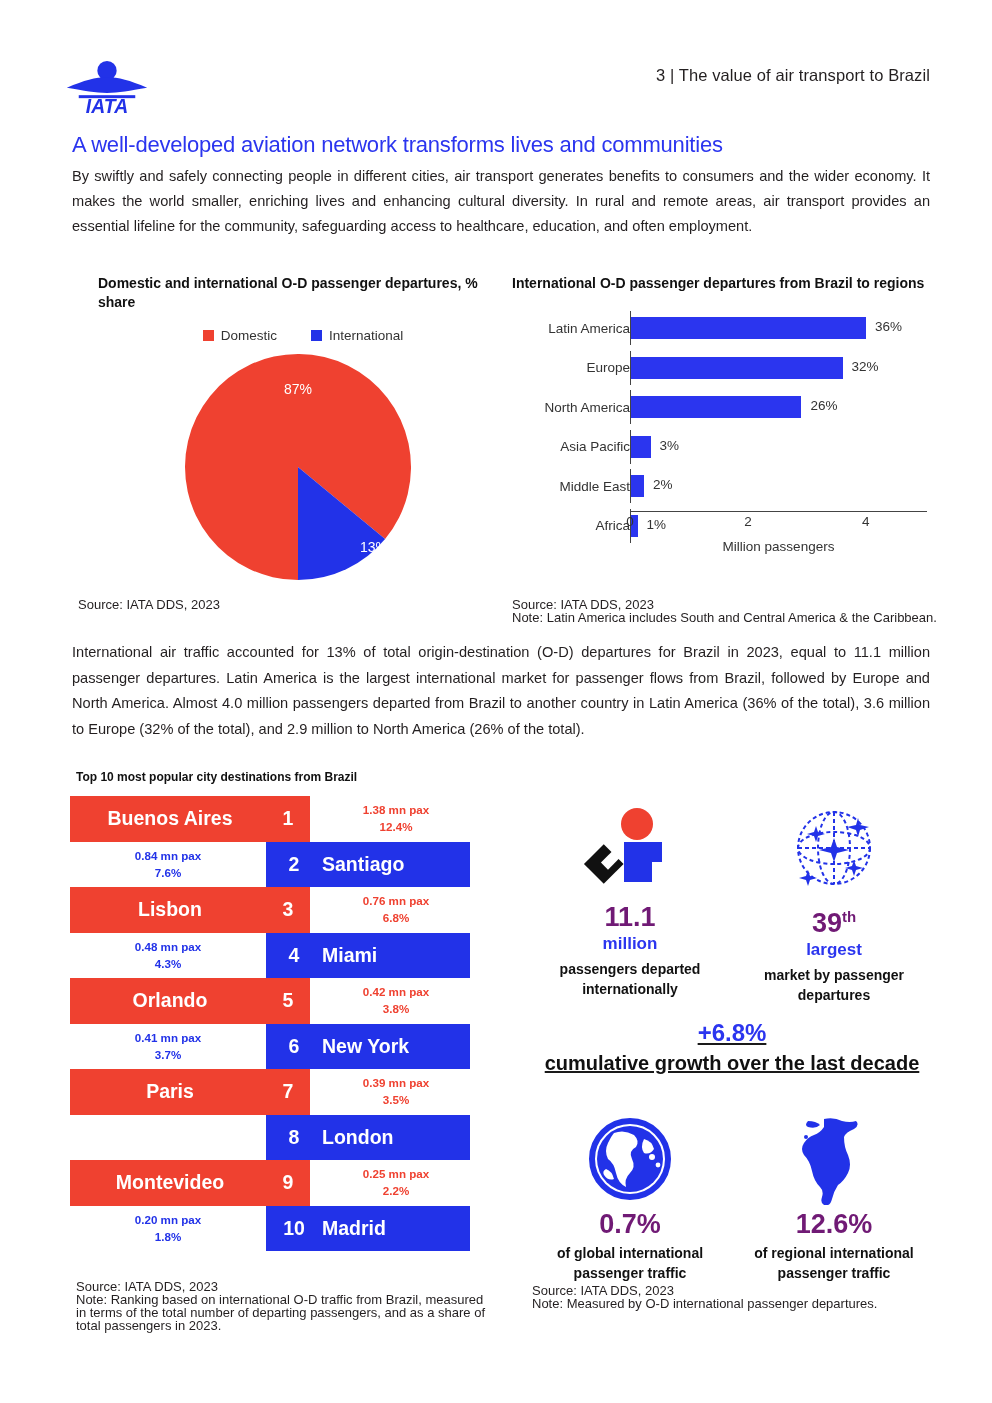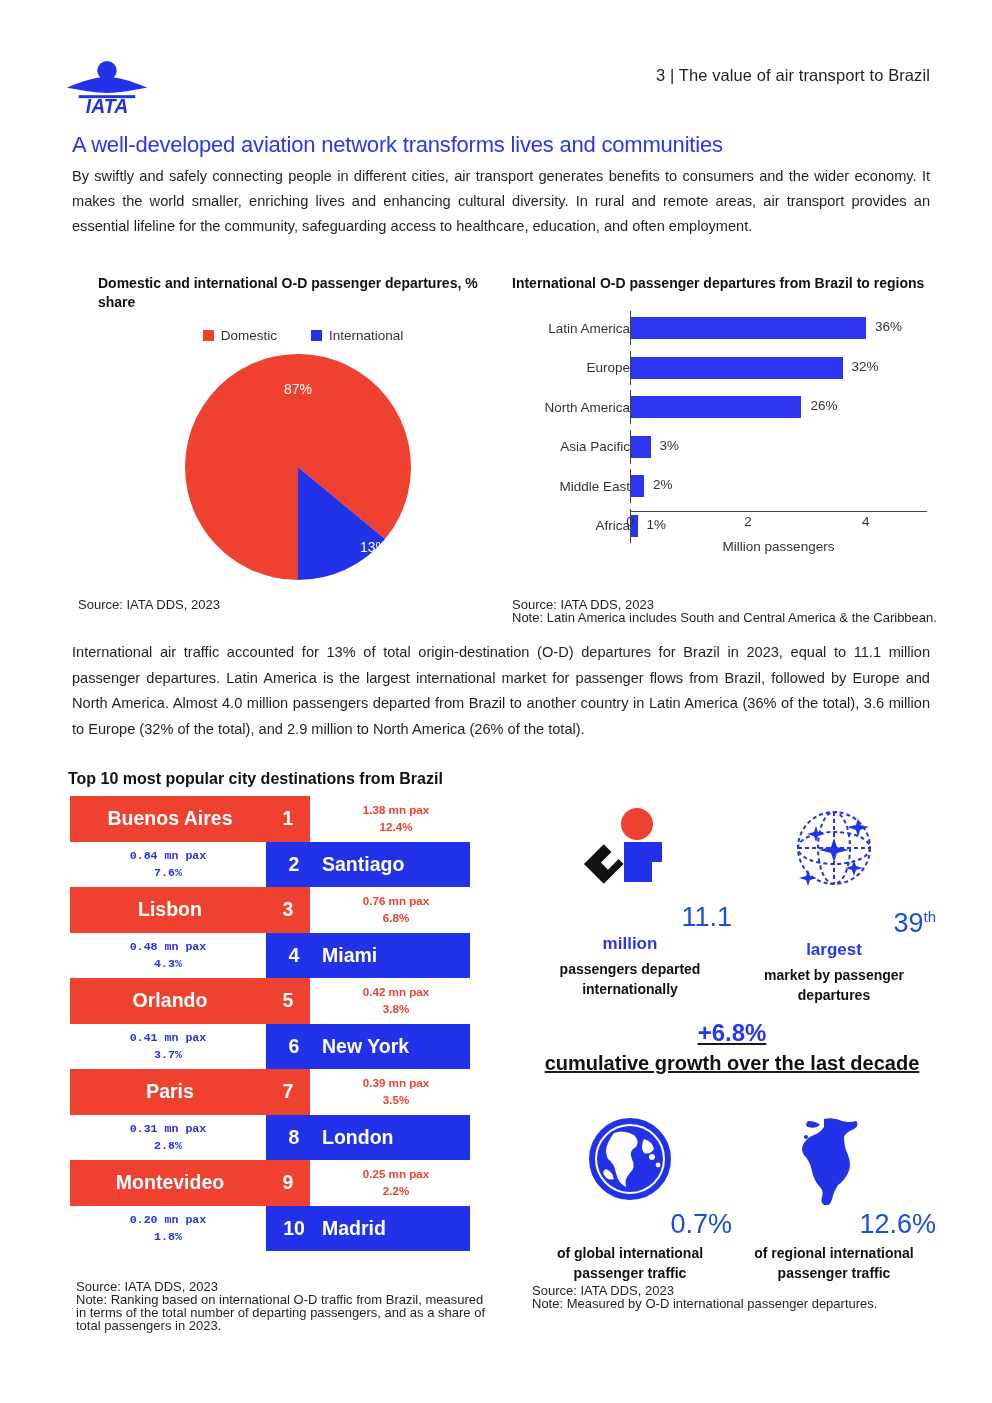"Top 10 most popular city" .top10-title { font-size: 16px -> 12px; left: 68px -> 76px }
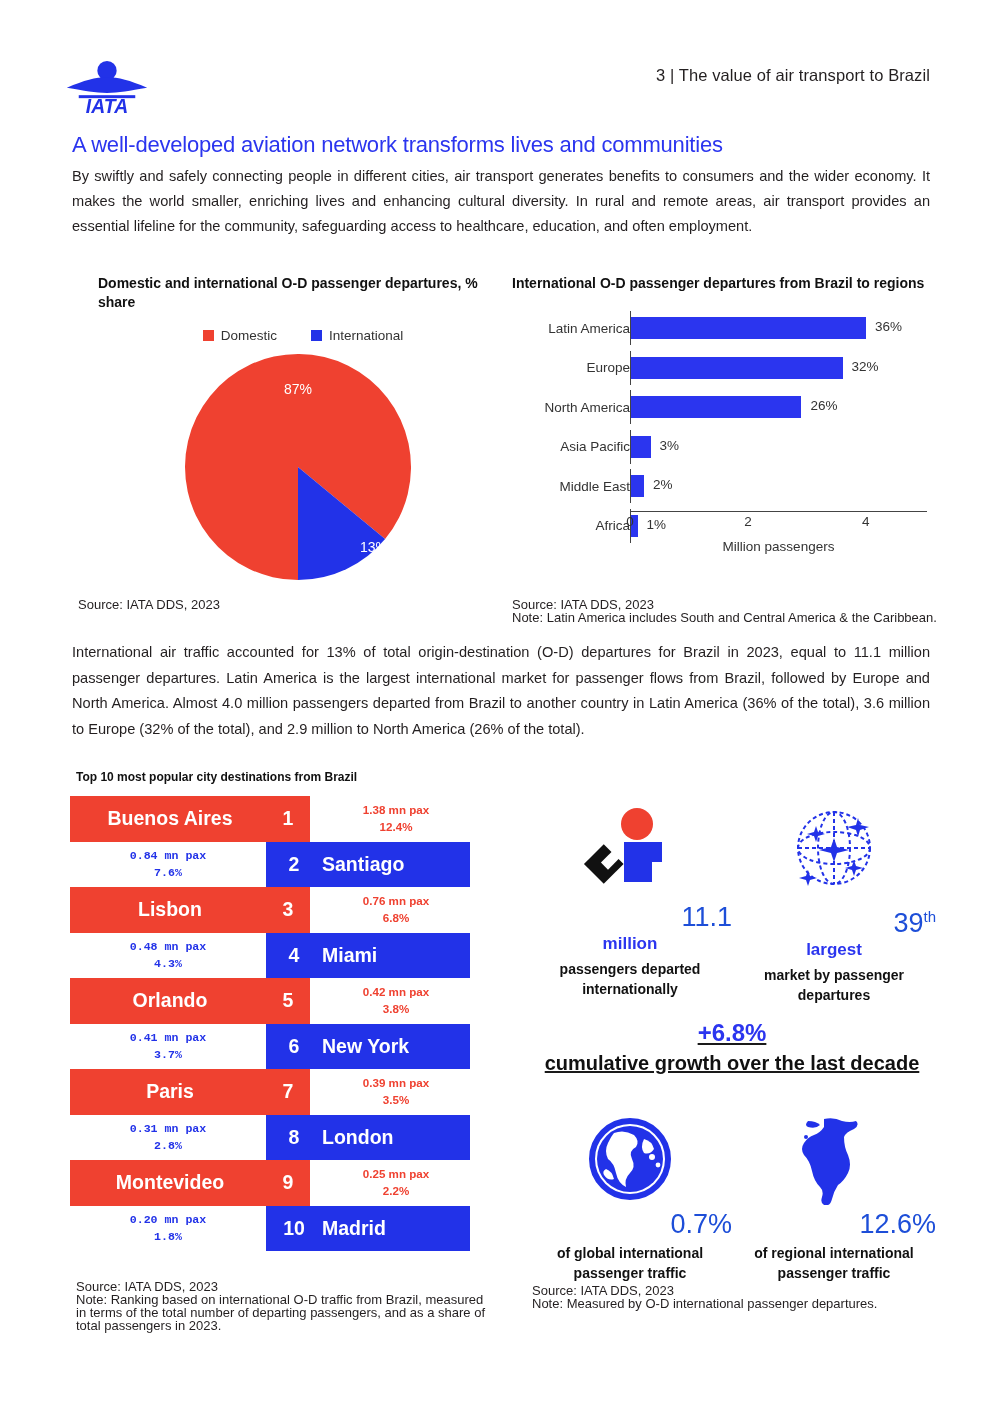"0.84 mn pax" .t-stat.blue-txt { font-family: Liberation Mono, monospace -> none }
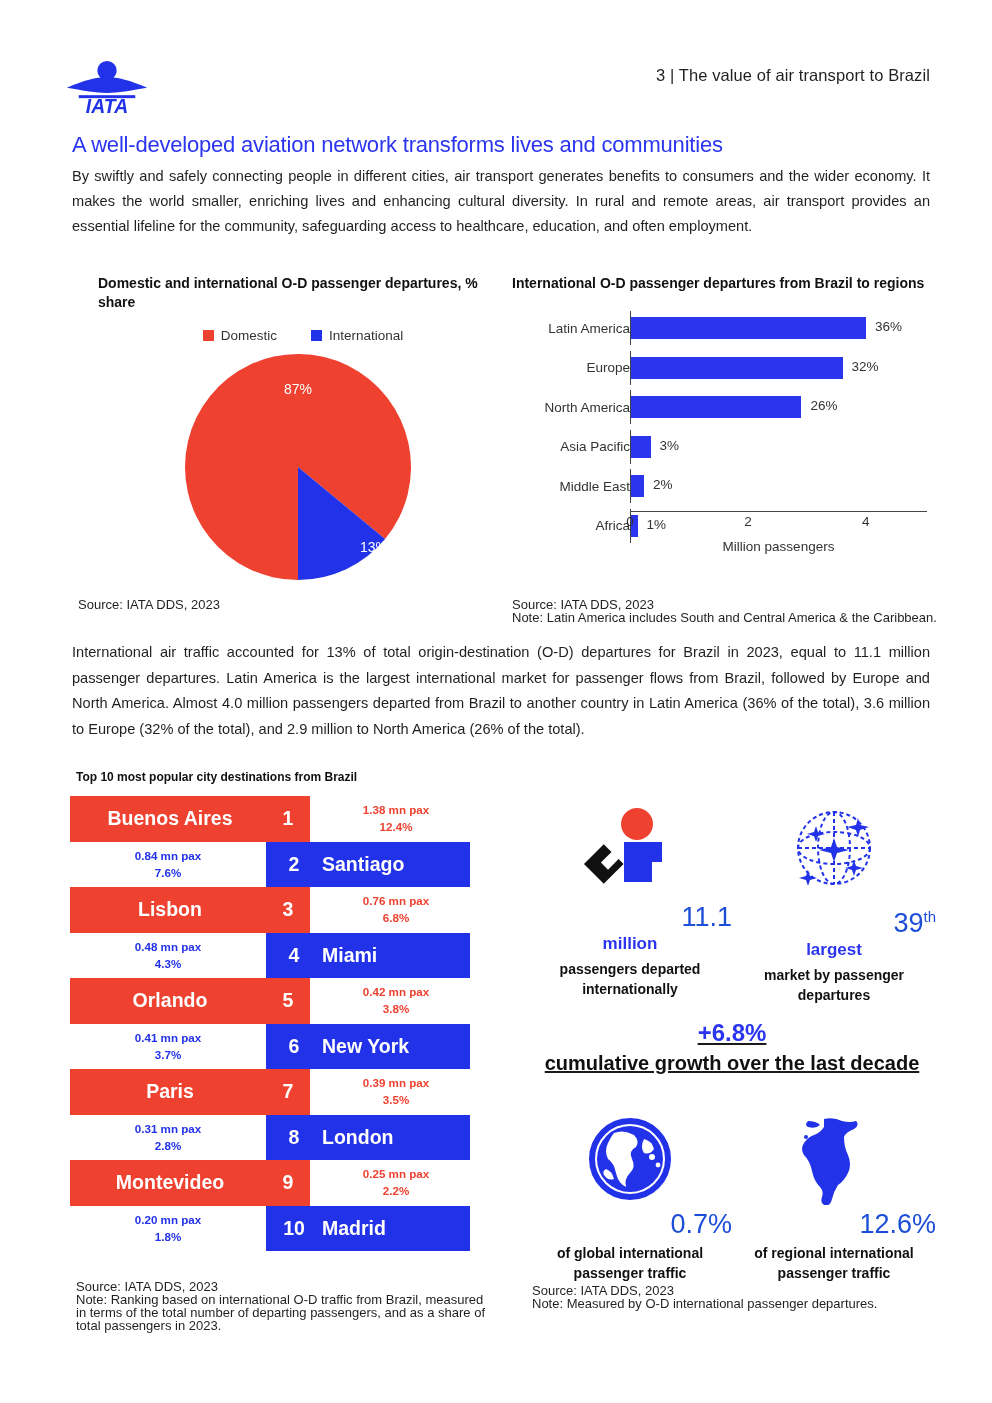"11.1" .big-num { color: #1d4ed8 -> #701a75; font-weight: normal -> bold; text-align: right -> none }
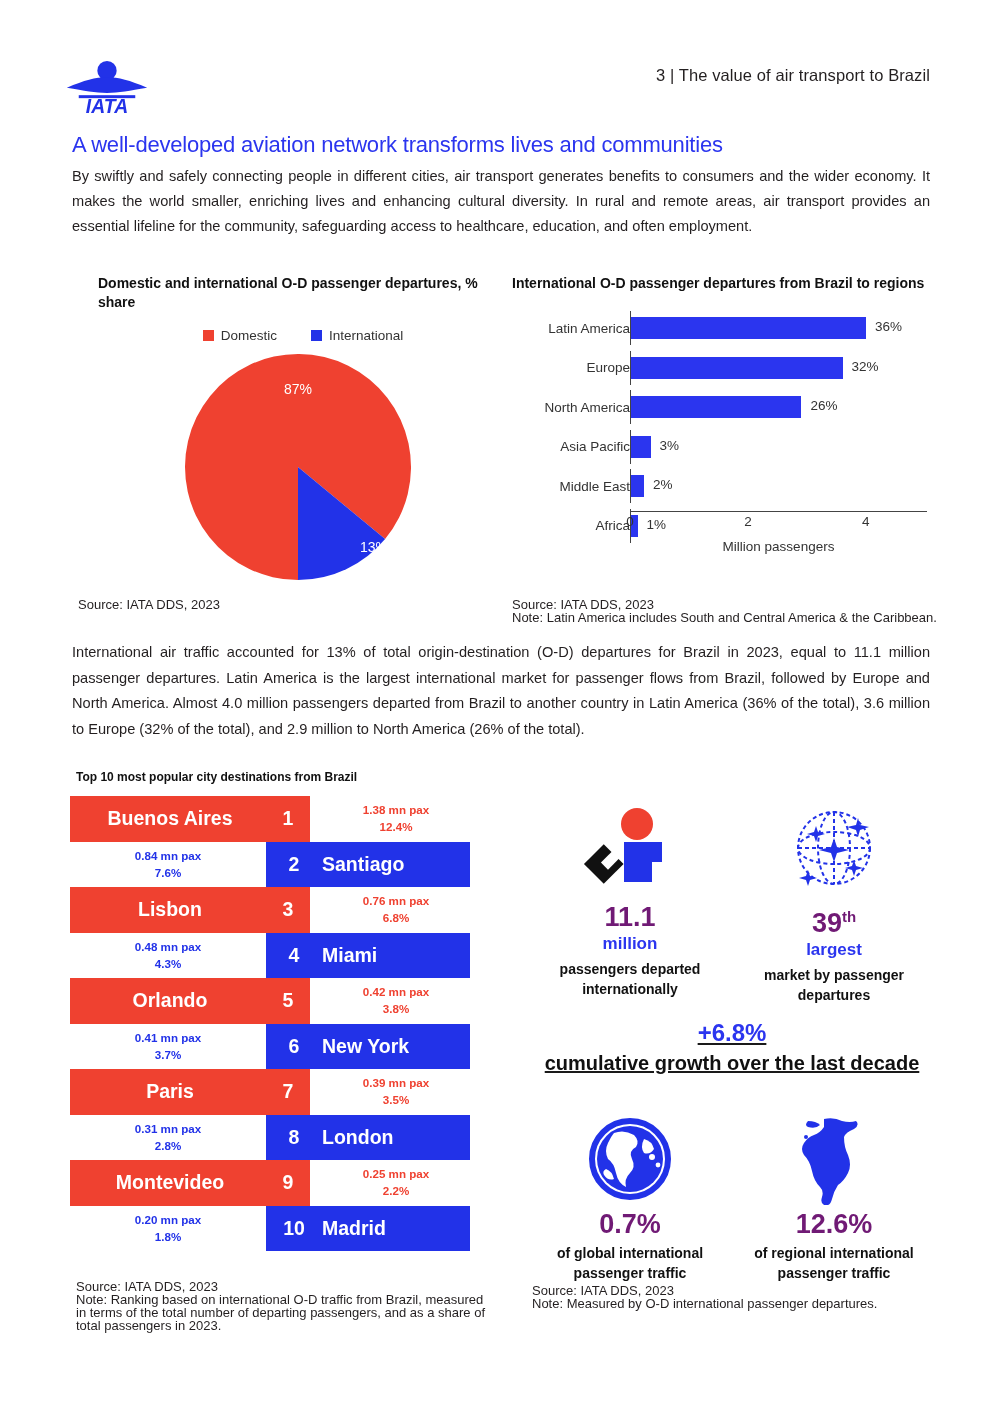"0.31 mn pax" div.t-stat { html: <div> <div>0.31 mn pax</div> <div>2.8%</div> </div> -> none }
